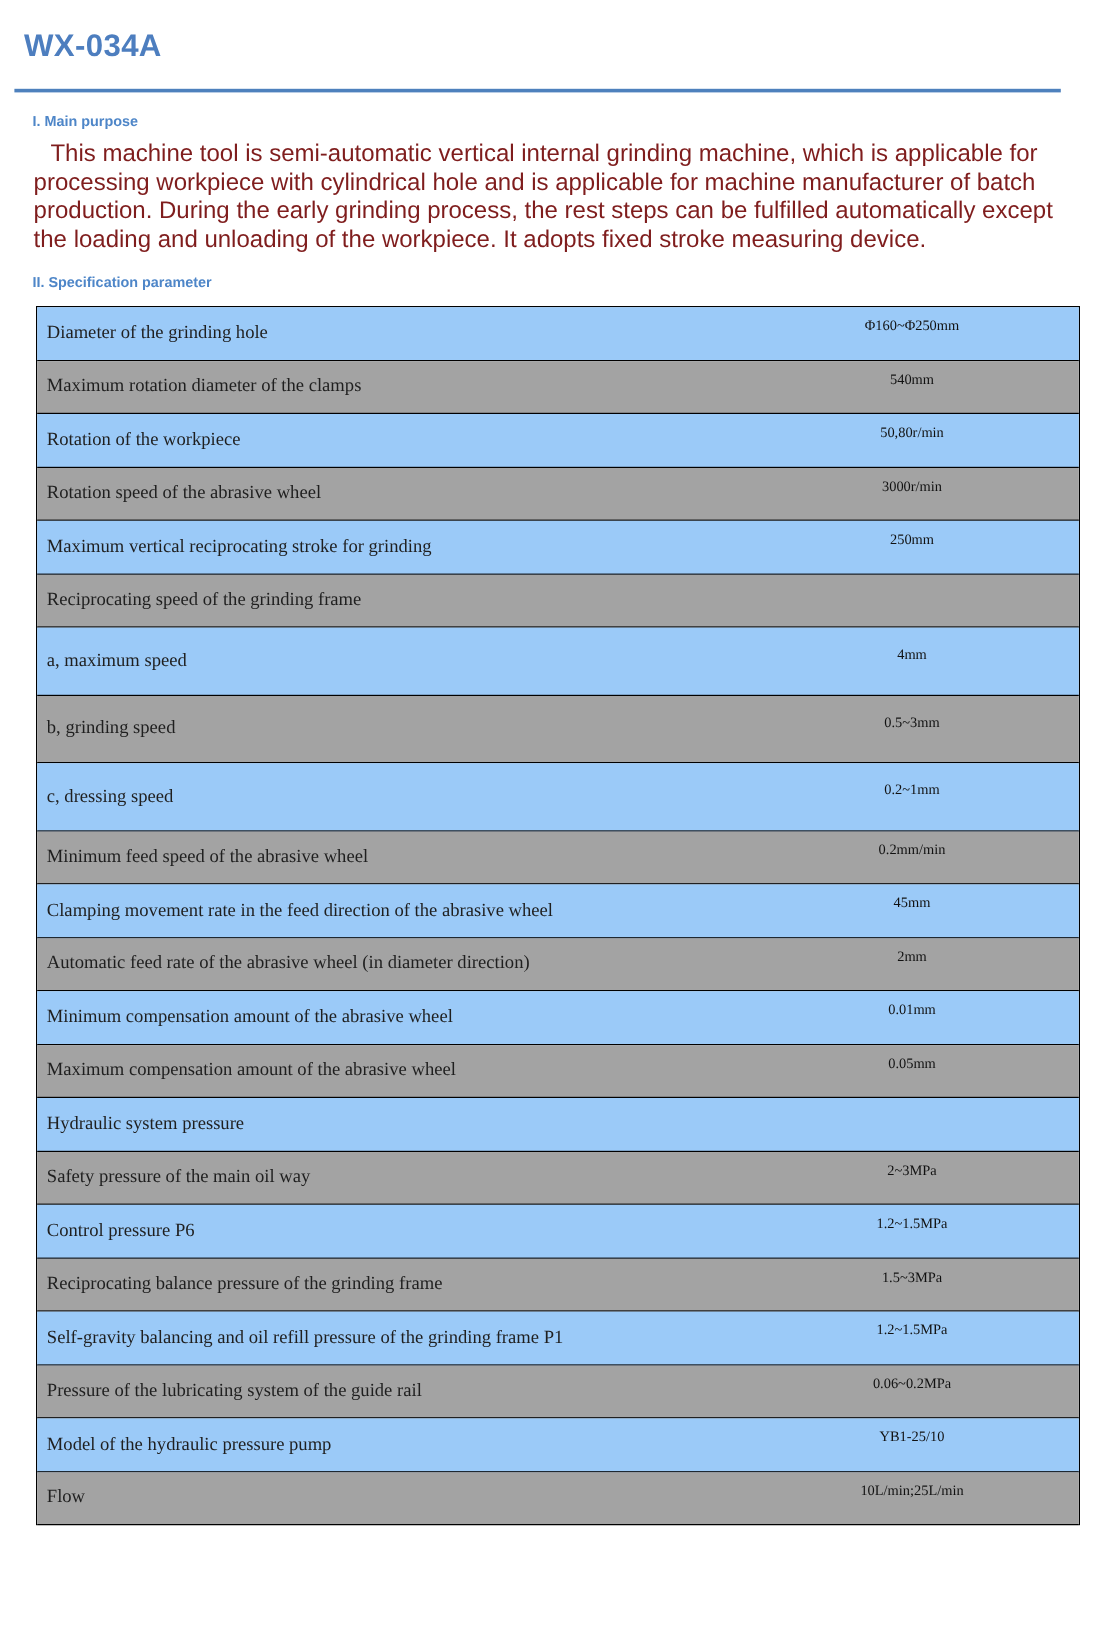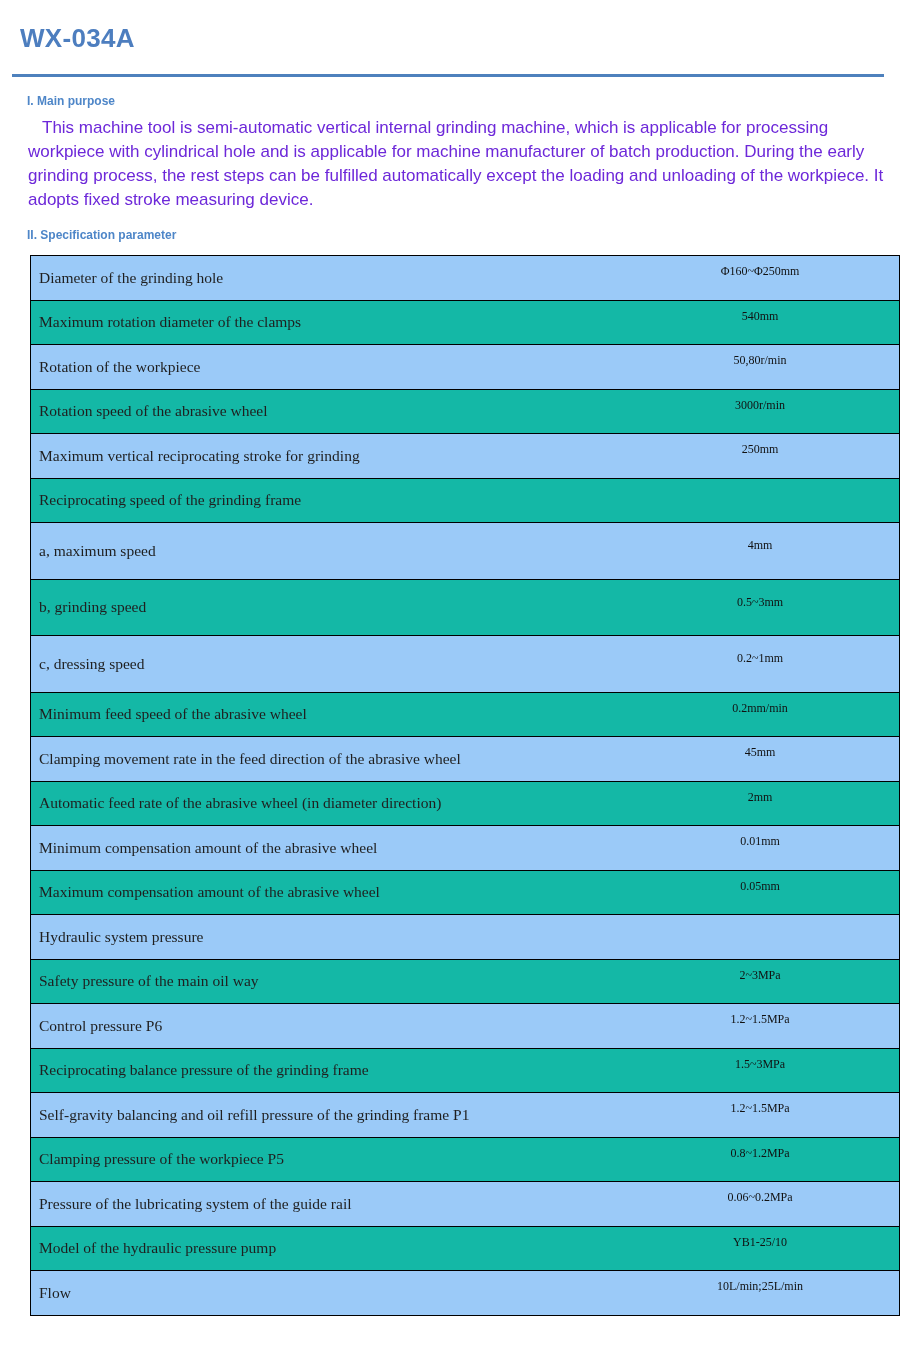"This machine tool is semi-automatic" .purpose-para { color: #6d28d9 -> #7f1d1d; font-size: 17px -> 20px }
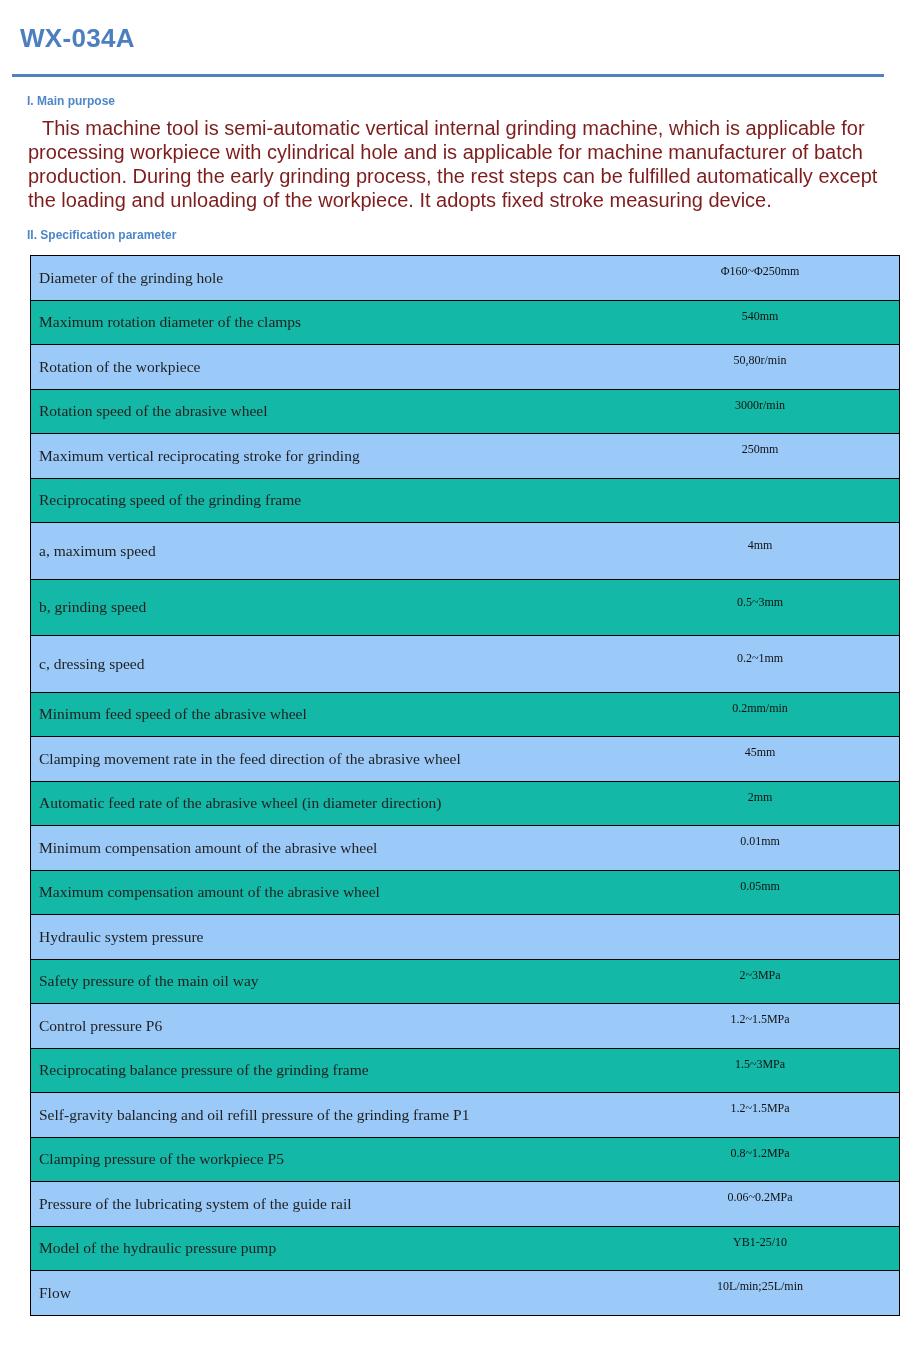"Maximum rotation diameter of the" .row { background: #14b8a6 -> #a3a3a3 }
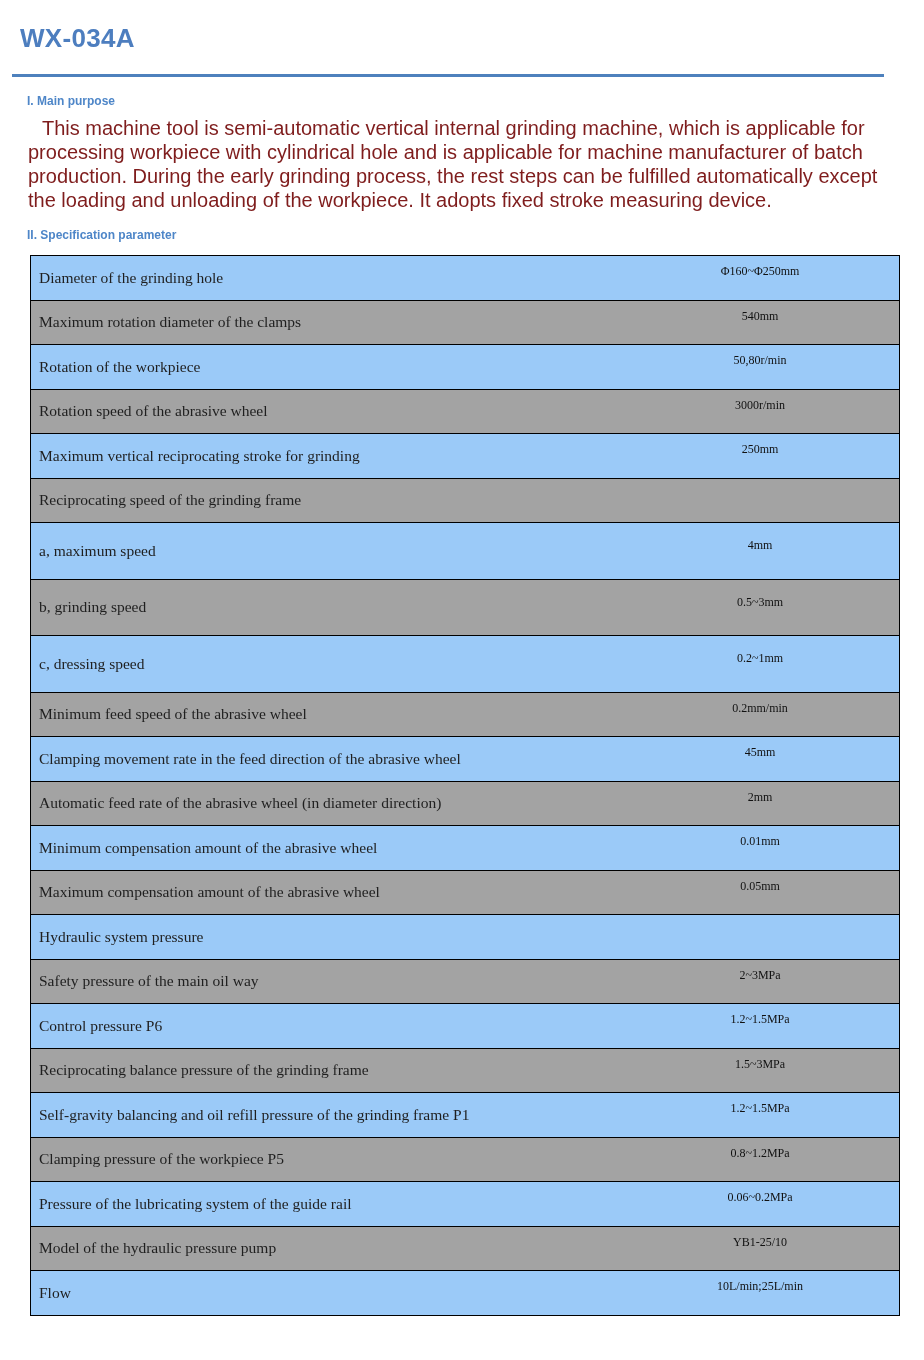"Clamping pressure of the workpiece" div.row { html: <div> <span>Clamping pressure of the workpiece P5</span> <span>0.8~1.2MPa</span> </div> -> none }
